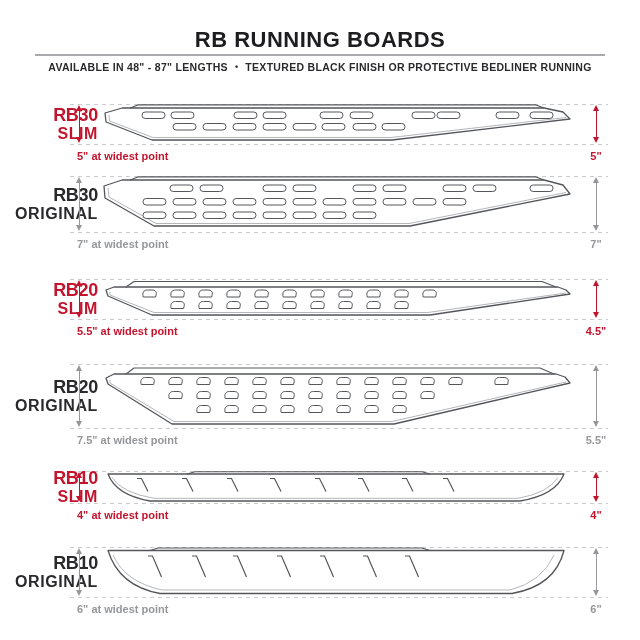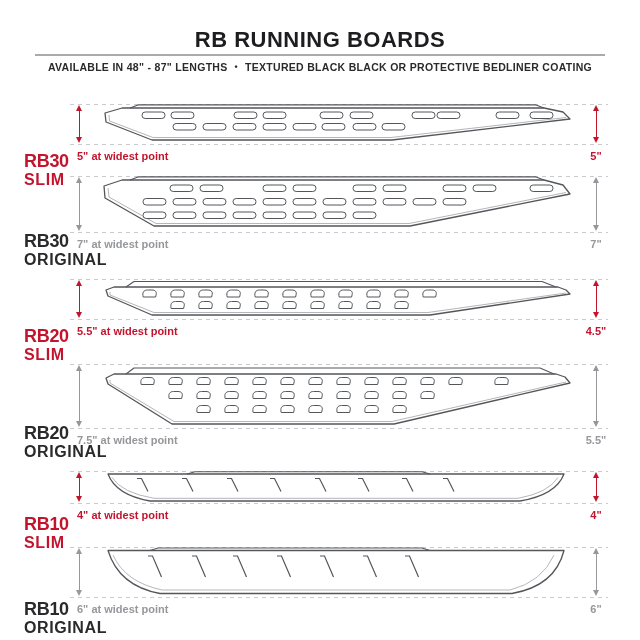"TEXTURED BLACK BLACK OR PROTECTIVE" span { text: BLACK OR PROTECTIVE BEDLINER COATING -> FINISH OR PROTECTIVE BEDLINER RUNNING }
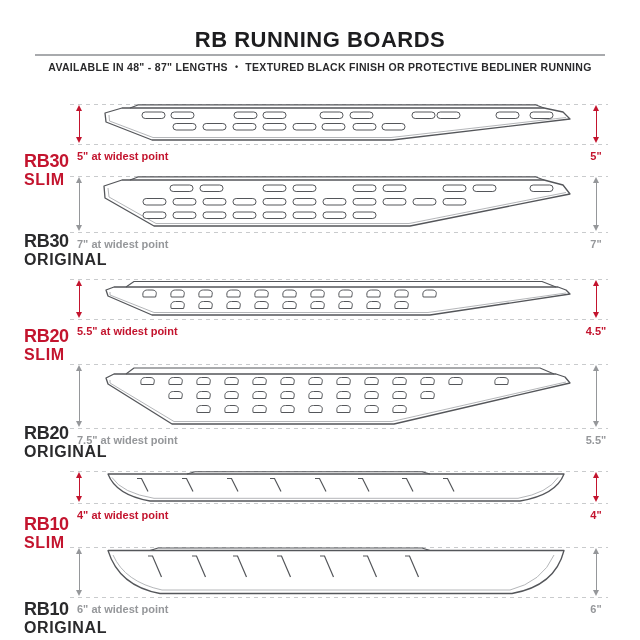"RB30" .label { left: 24px -> 12px; margin-top: 46px -> none; text-align: left -> right }
